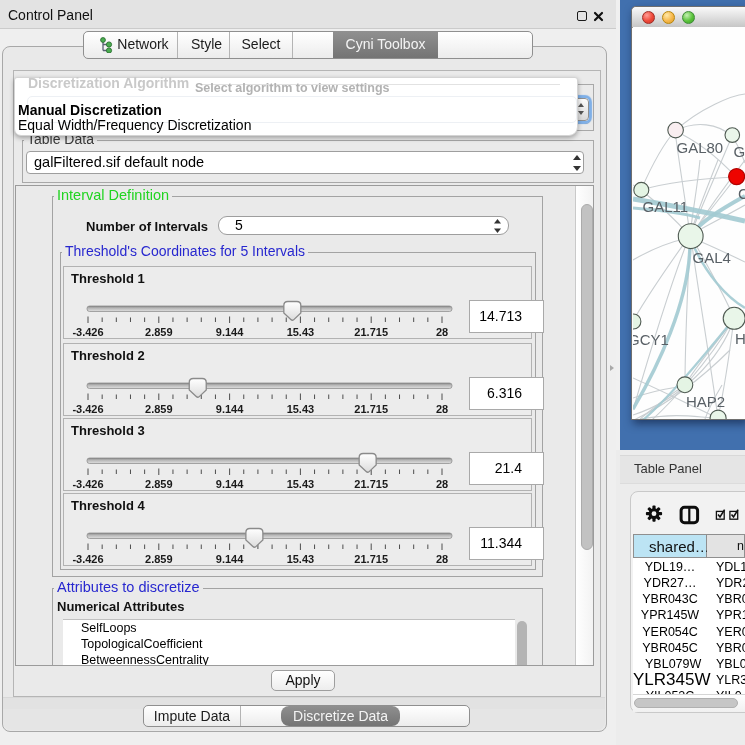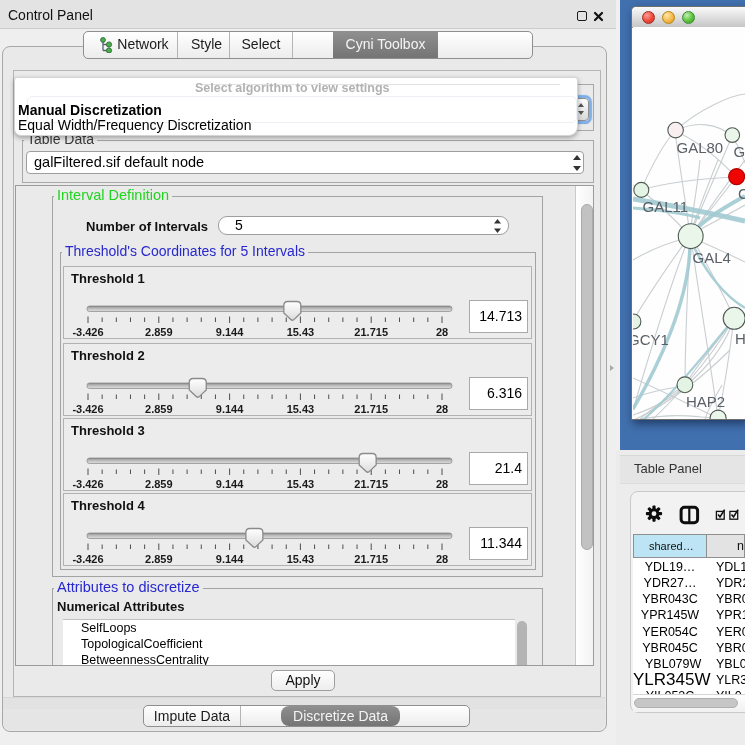"Discretization Algorithm" div.abs { html: none -> <div>Discretization Algorithm</div> }
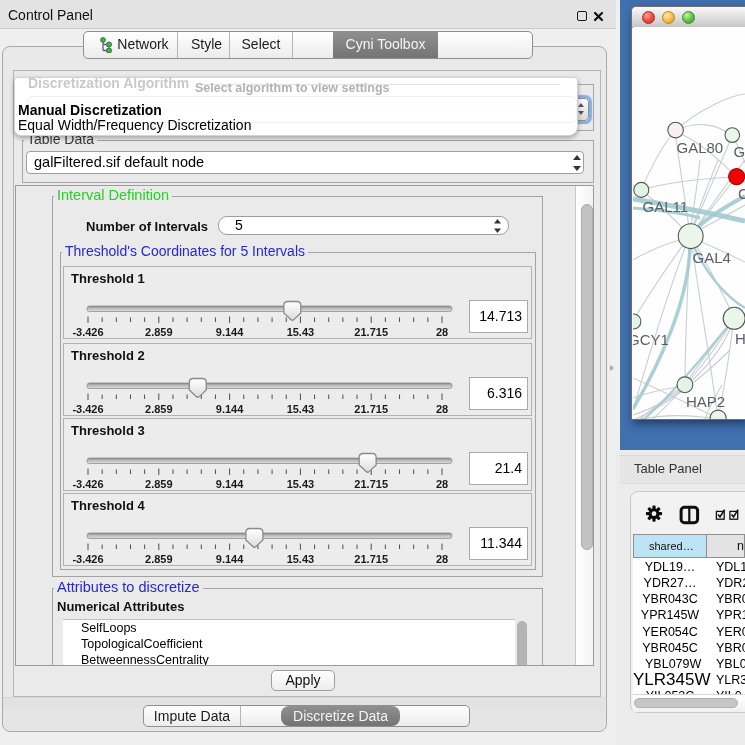"14.713" .vbox { padding-right: 5px -> 21px }
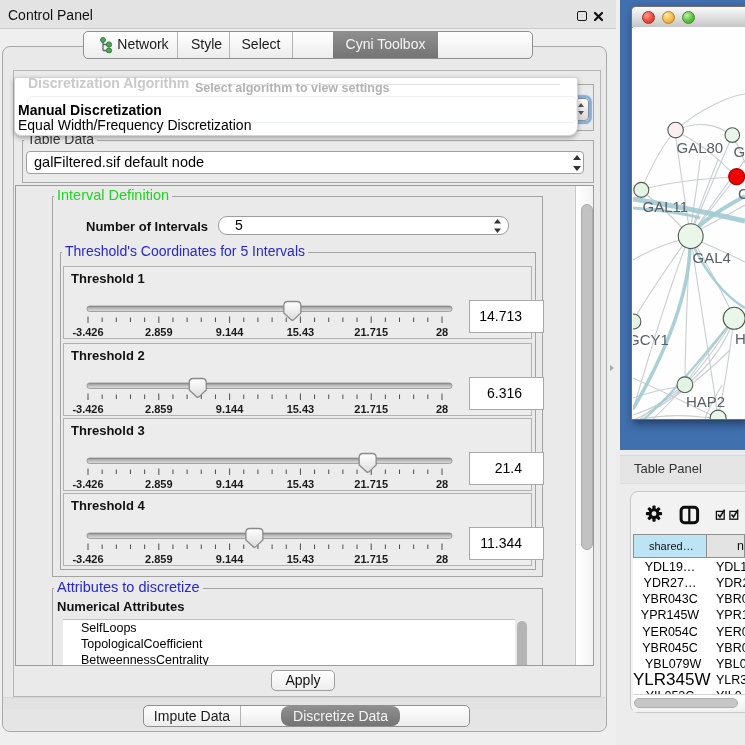"shared…" div.abs { font-size: 11px -> 15px; text-align: none -> center }
